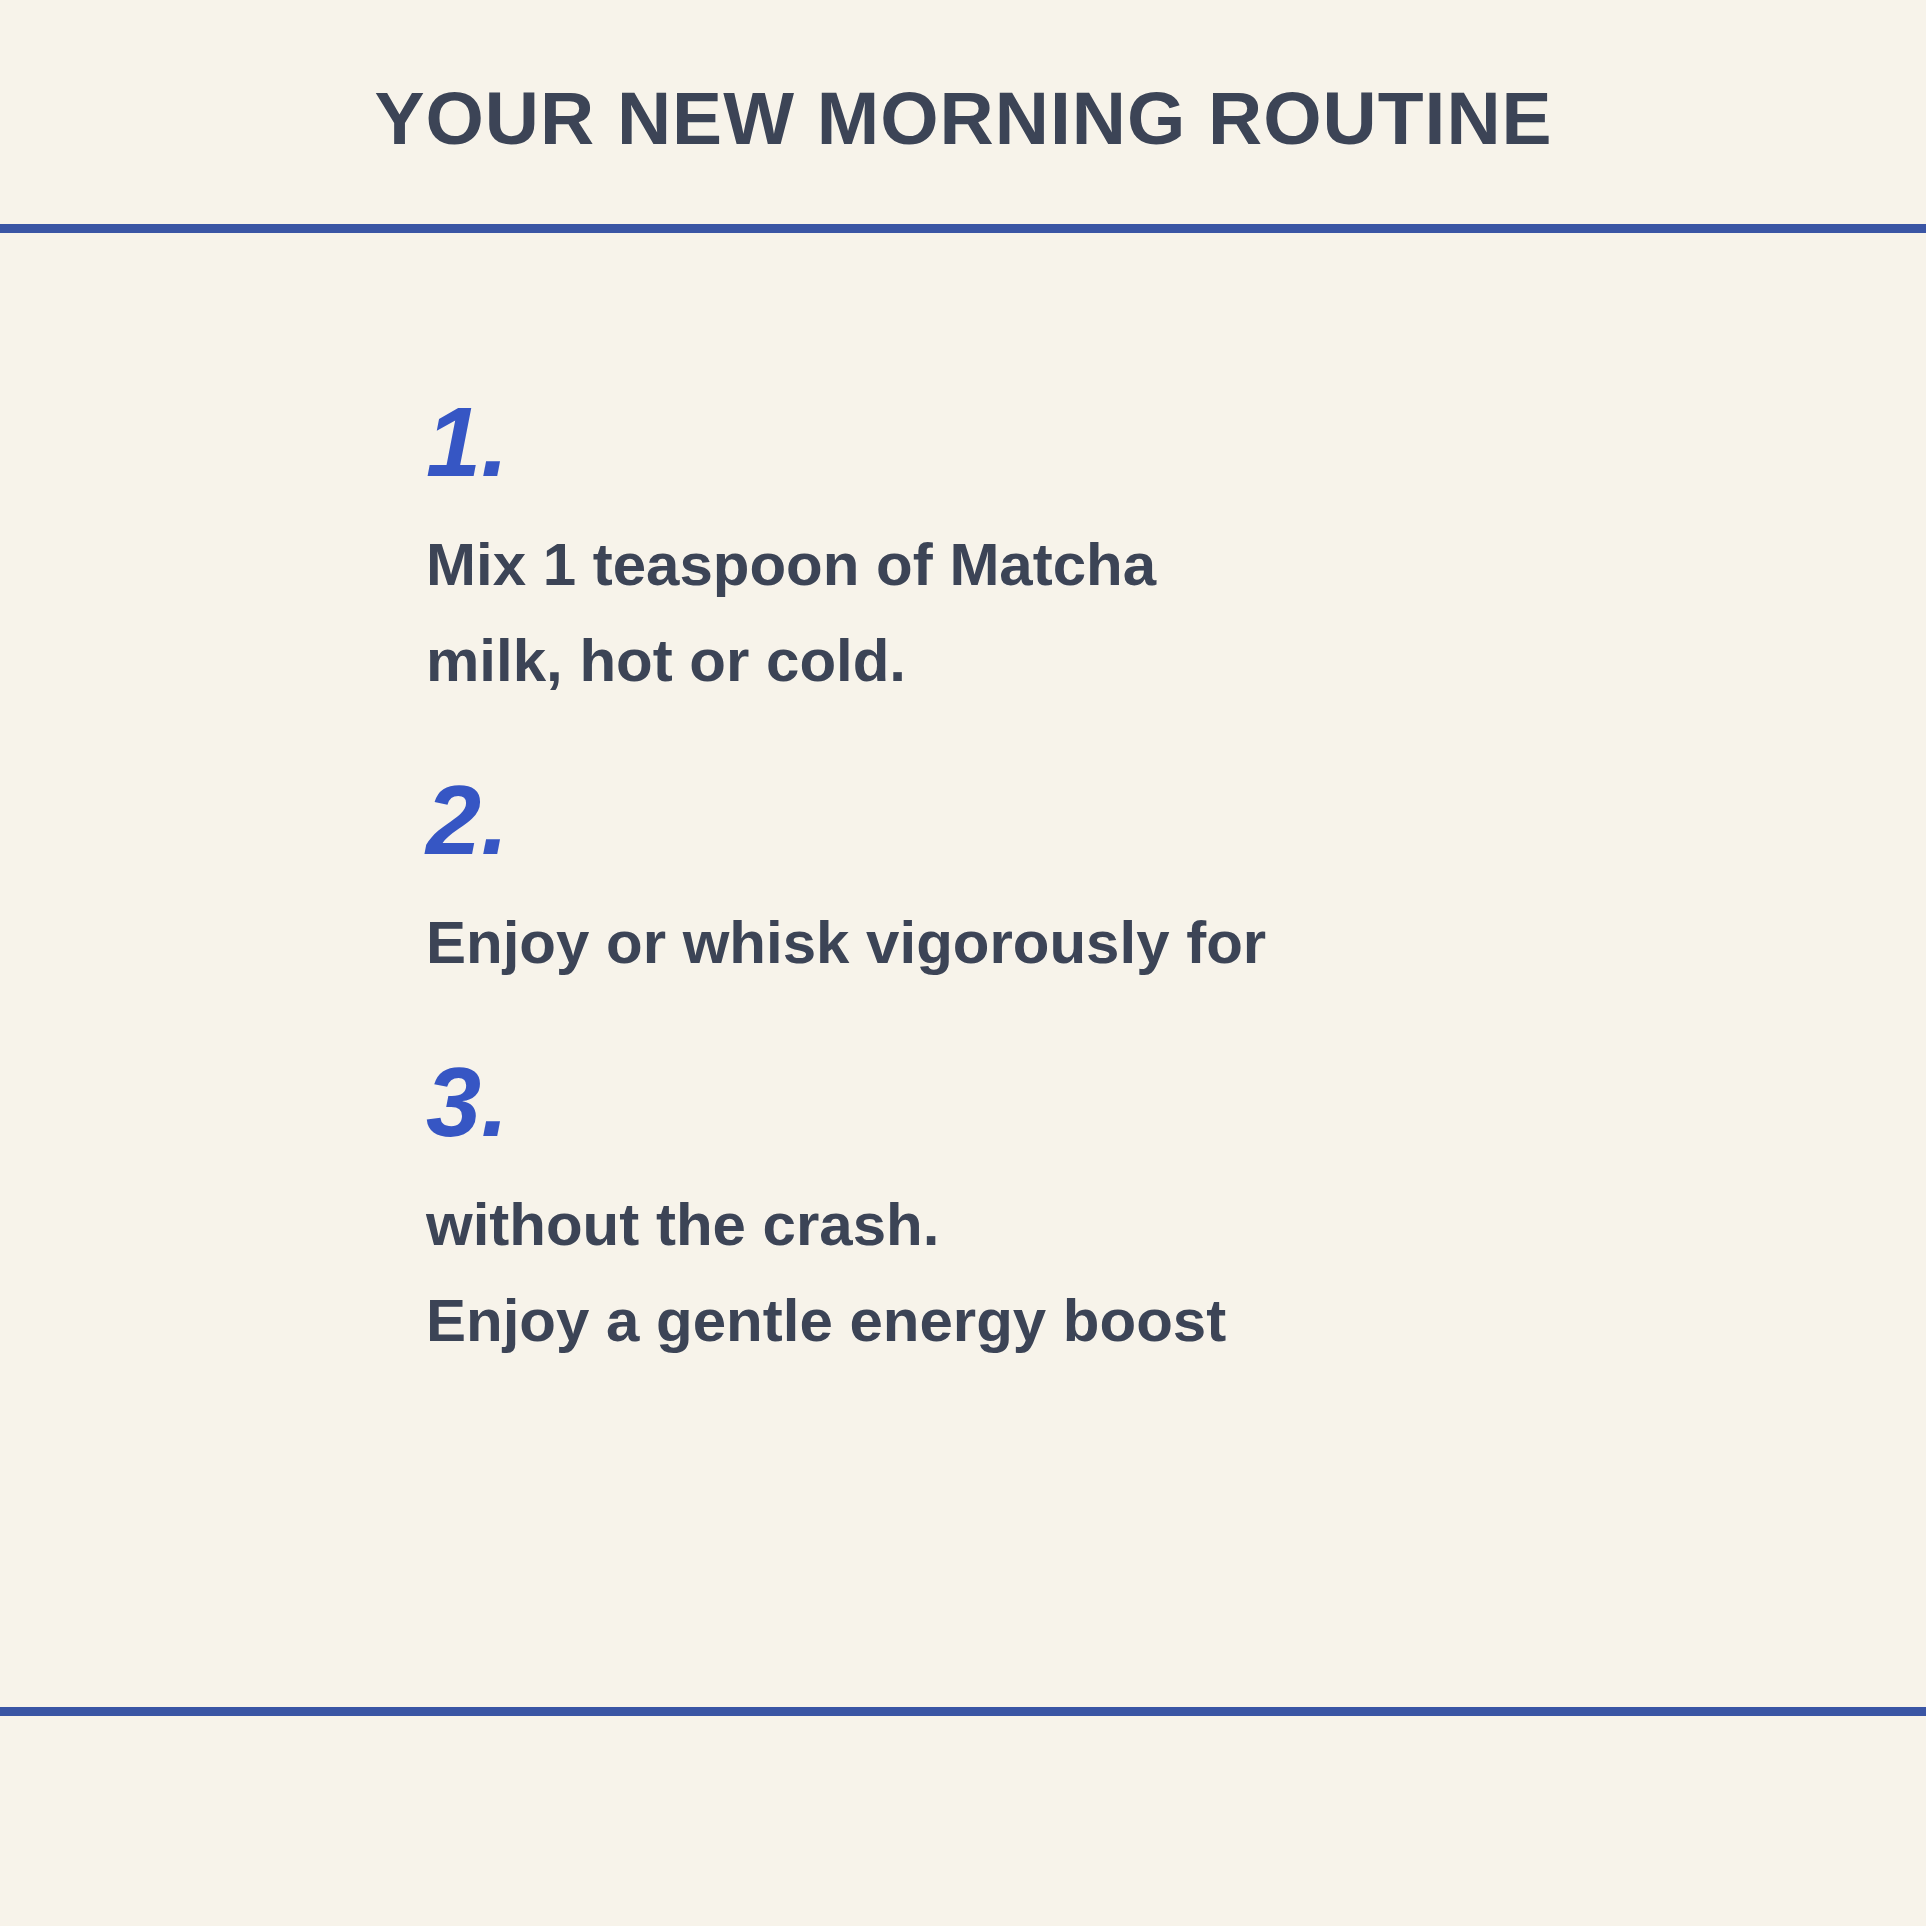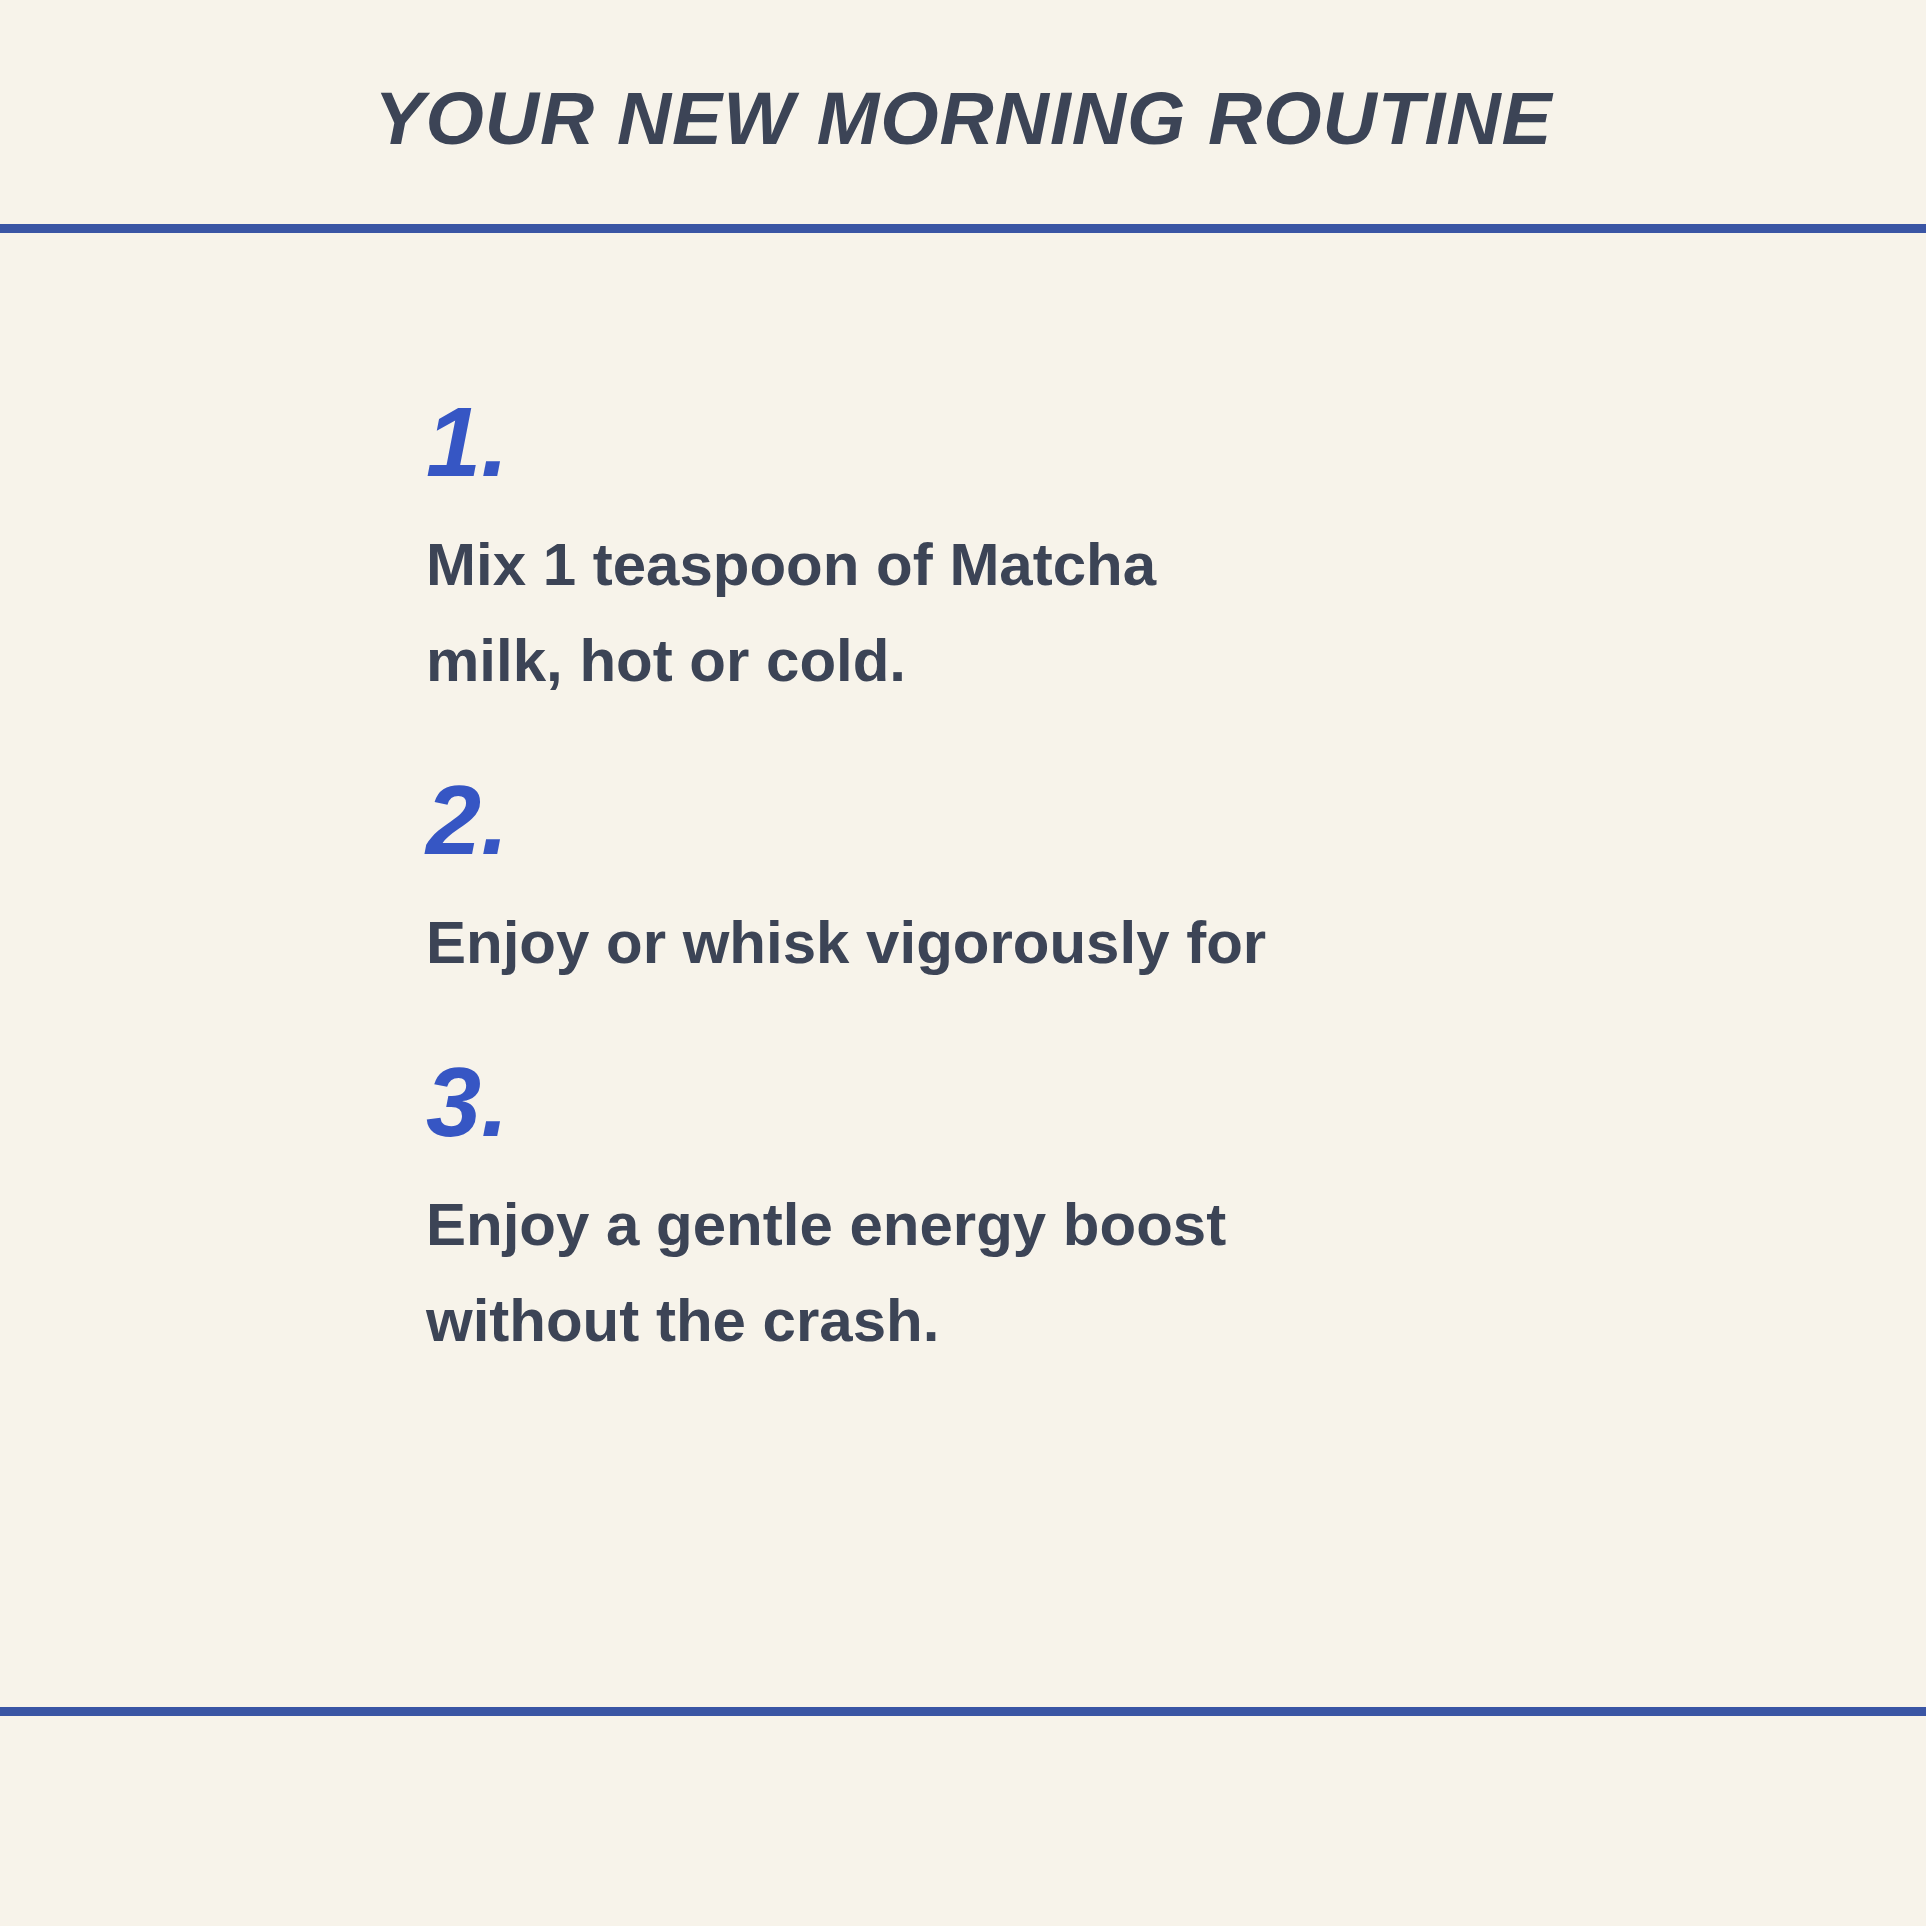"YOUR NEW MORNING ROUTINE" .title { font-style: italic -> none }
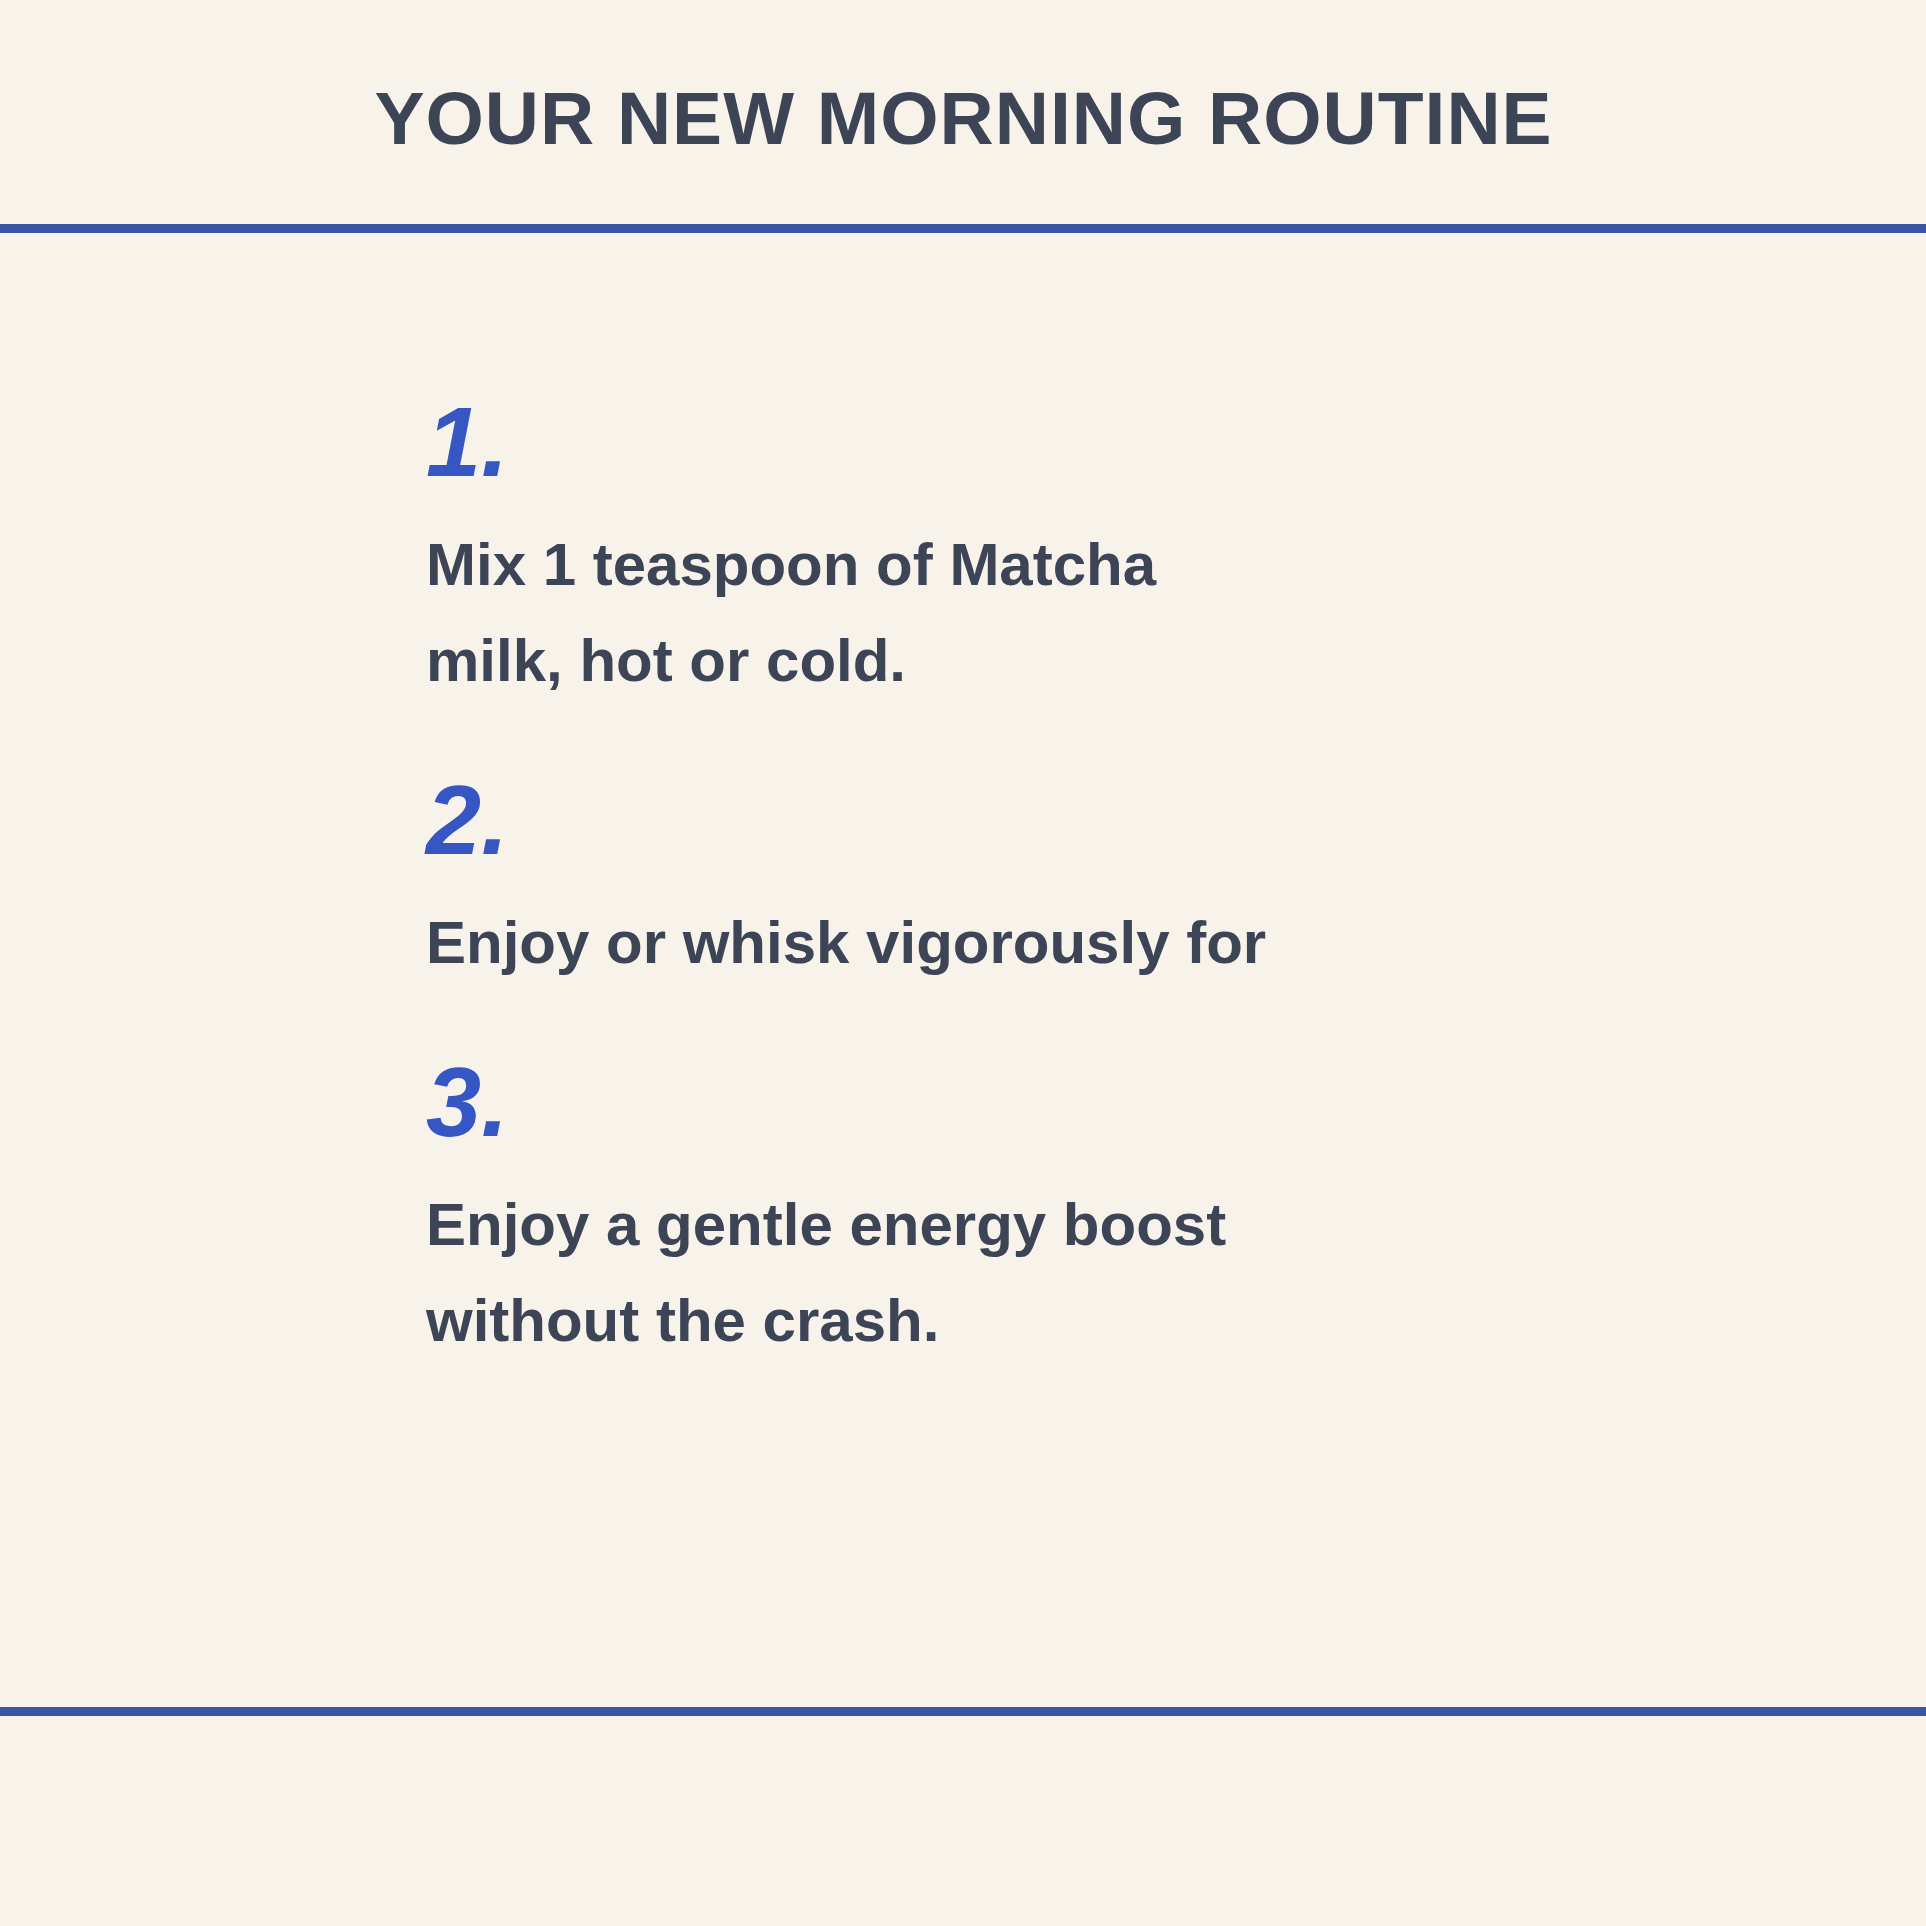"Enjoy a gentle energy boost" div.step-line { order: before "without the crash." -> after "without the crash." }
